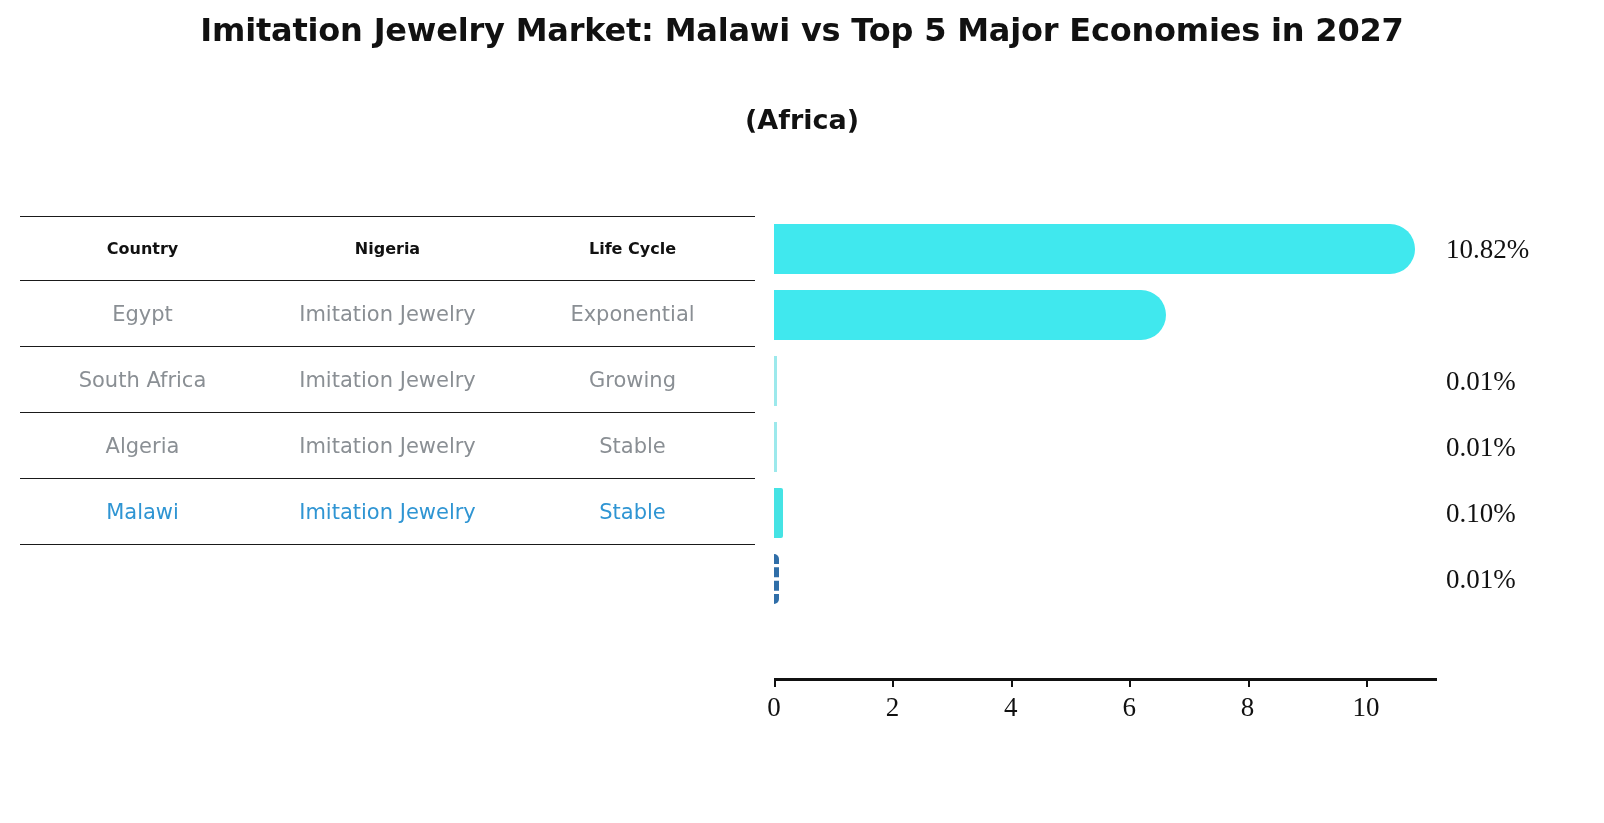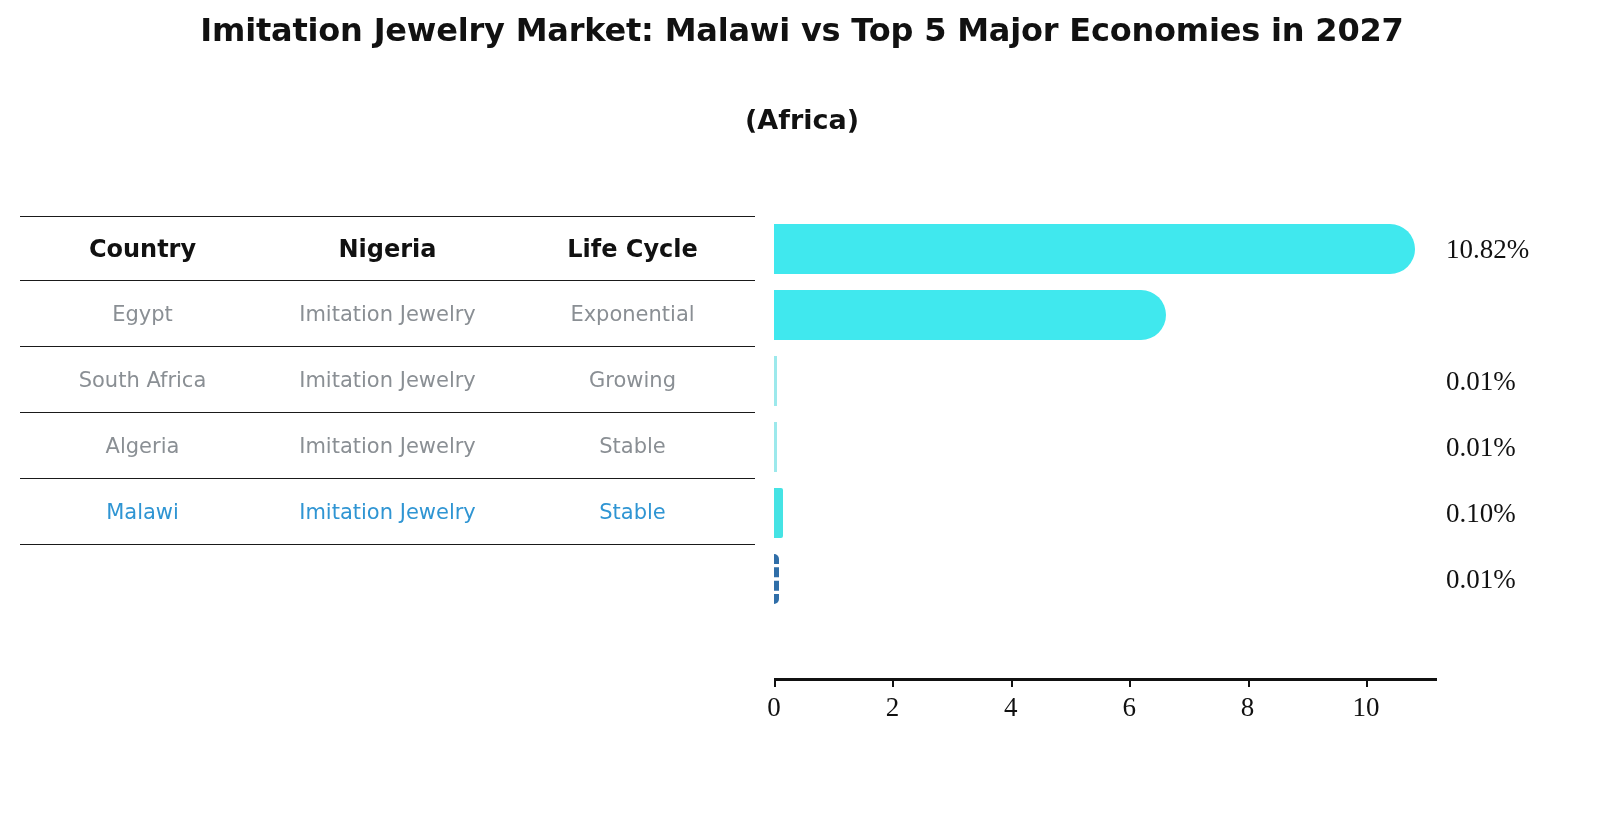"Country" .tbl th { font-size: 24px -> 16px }
